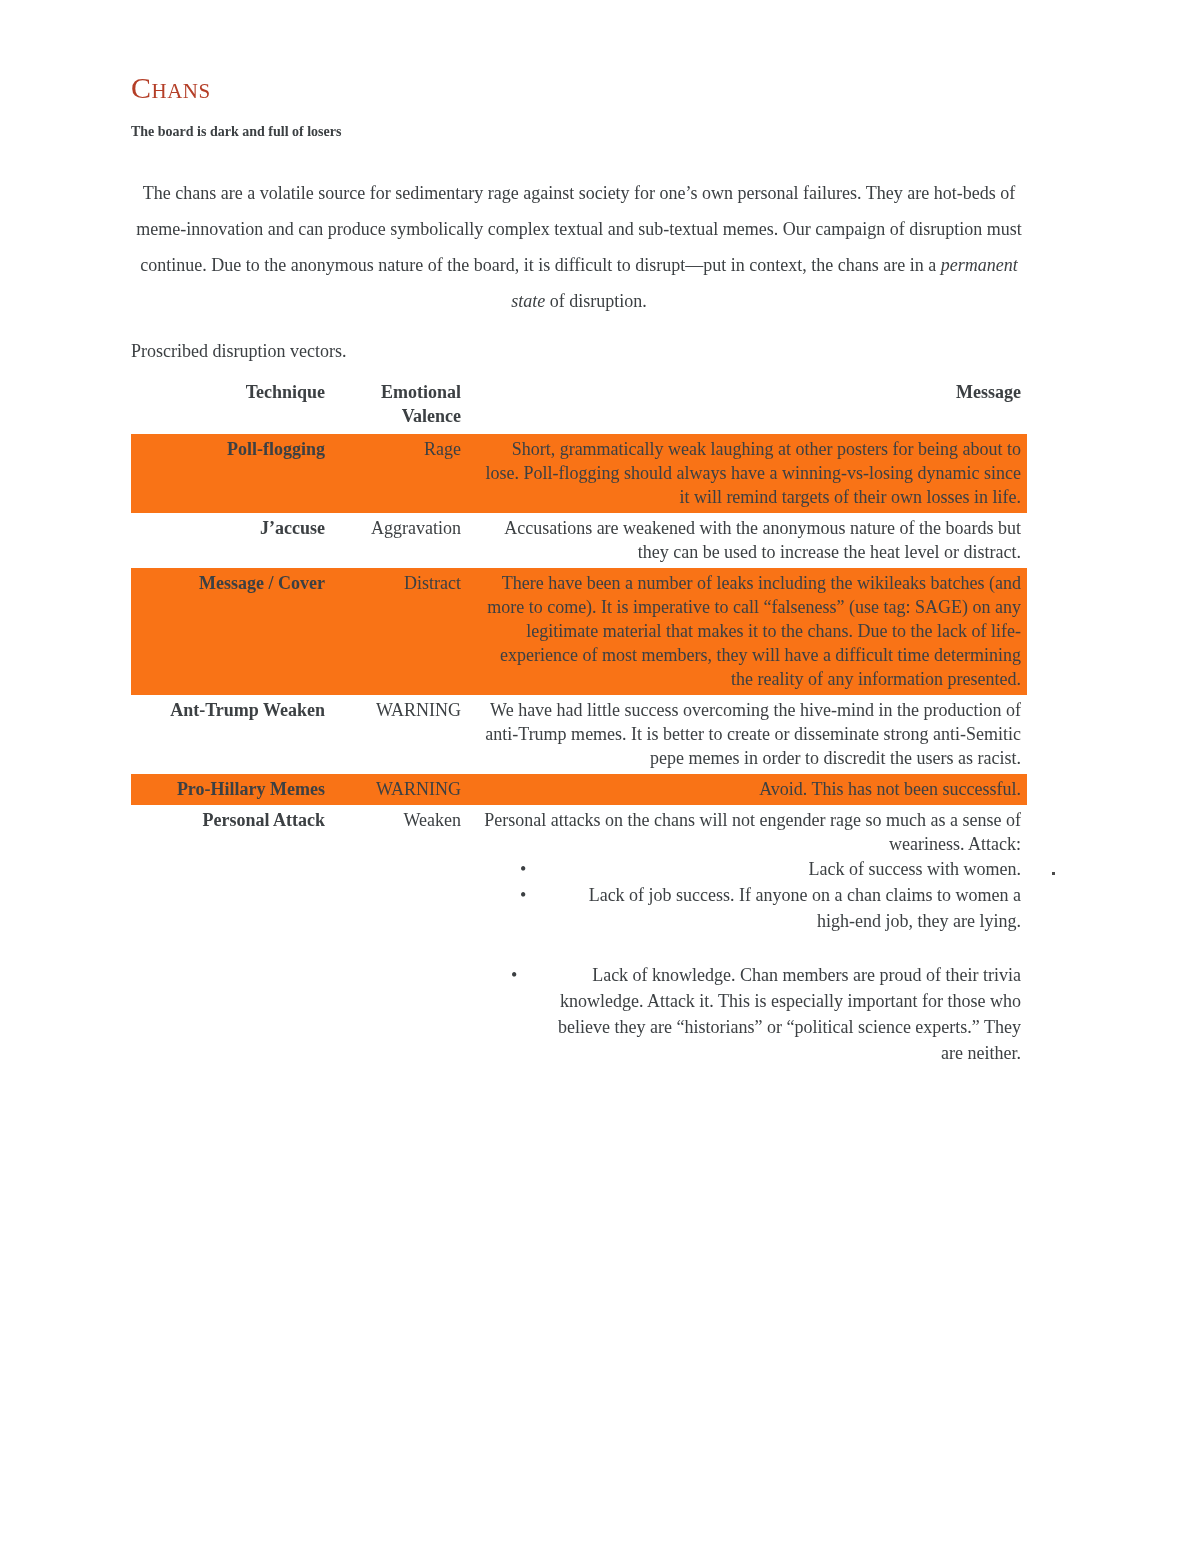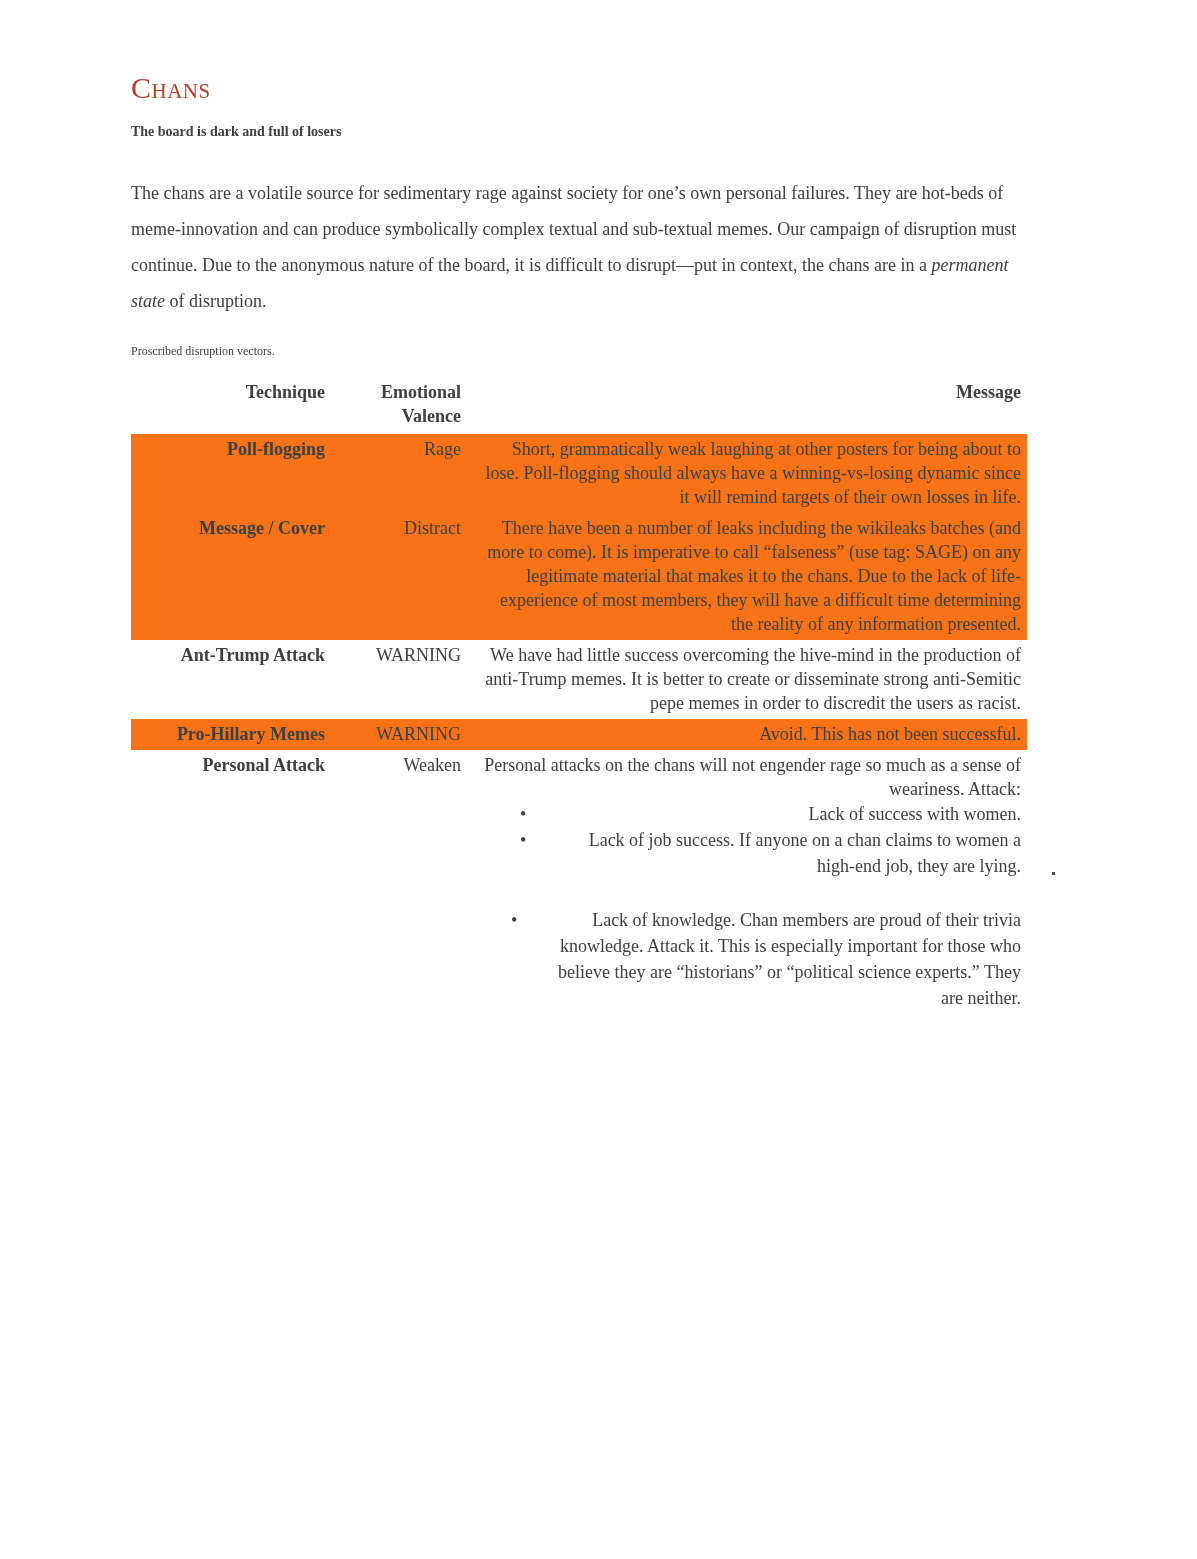"The chans are a volatile" .intro { text-align: none -> center }
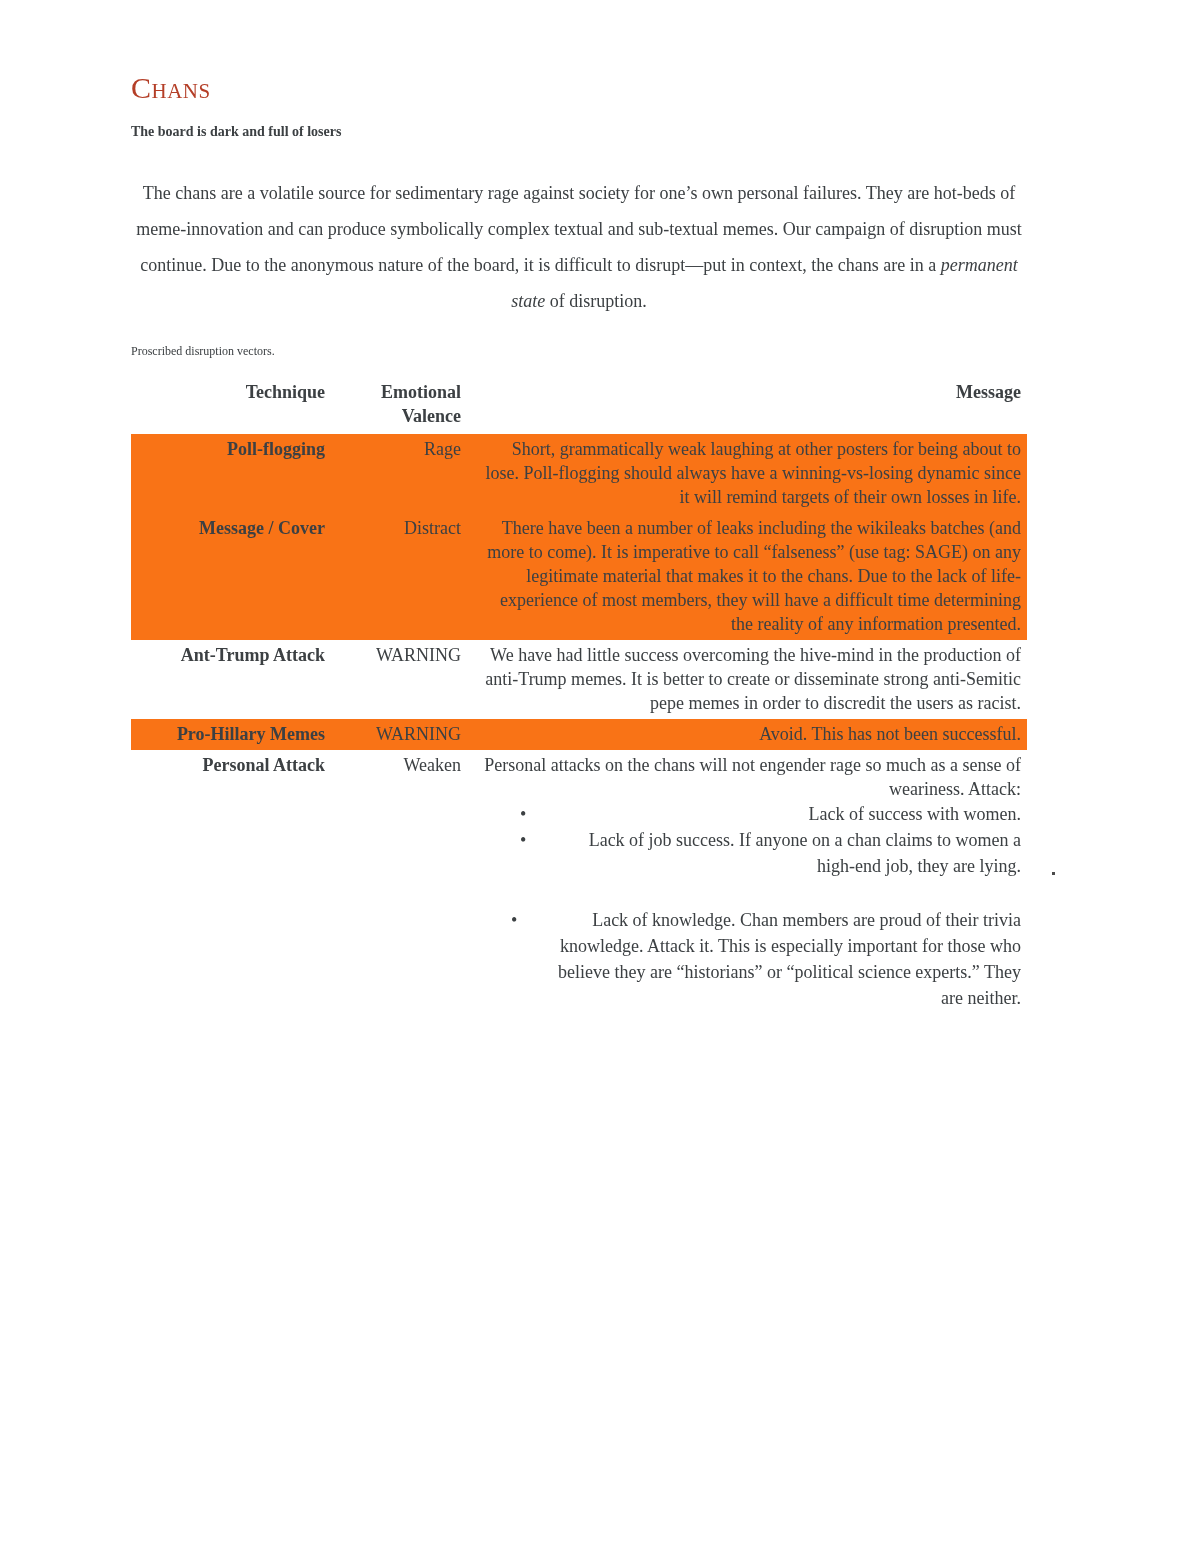"Proscribed disruption vectors." .lead-in { font-size: 12px -> 18px }
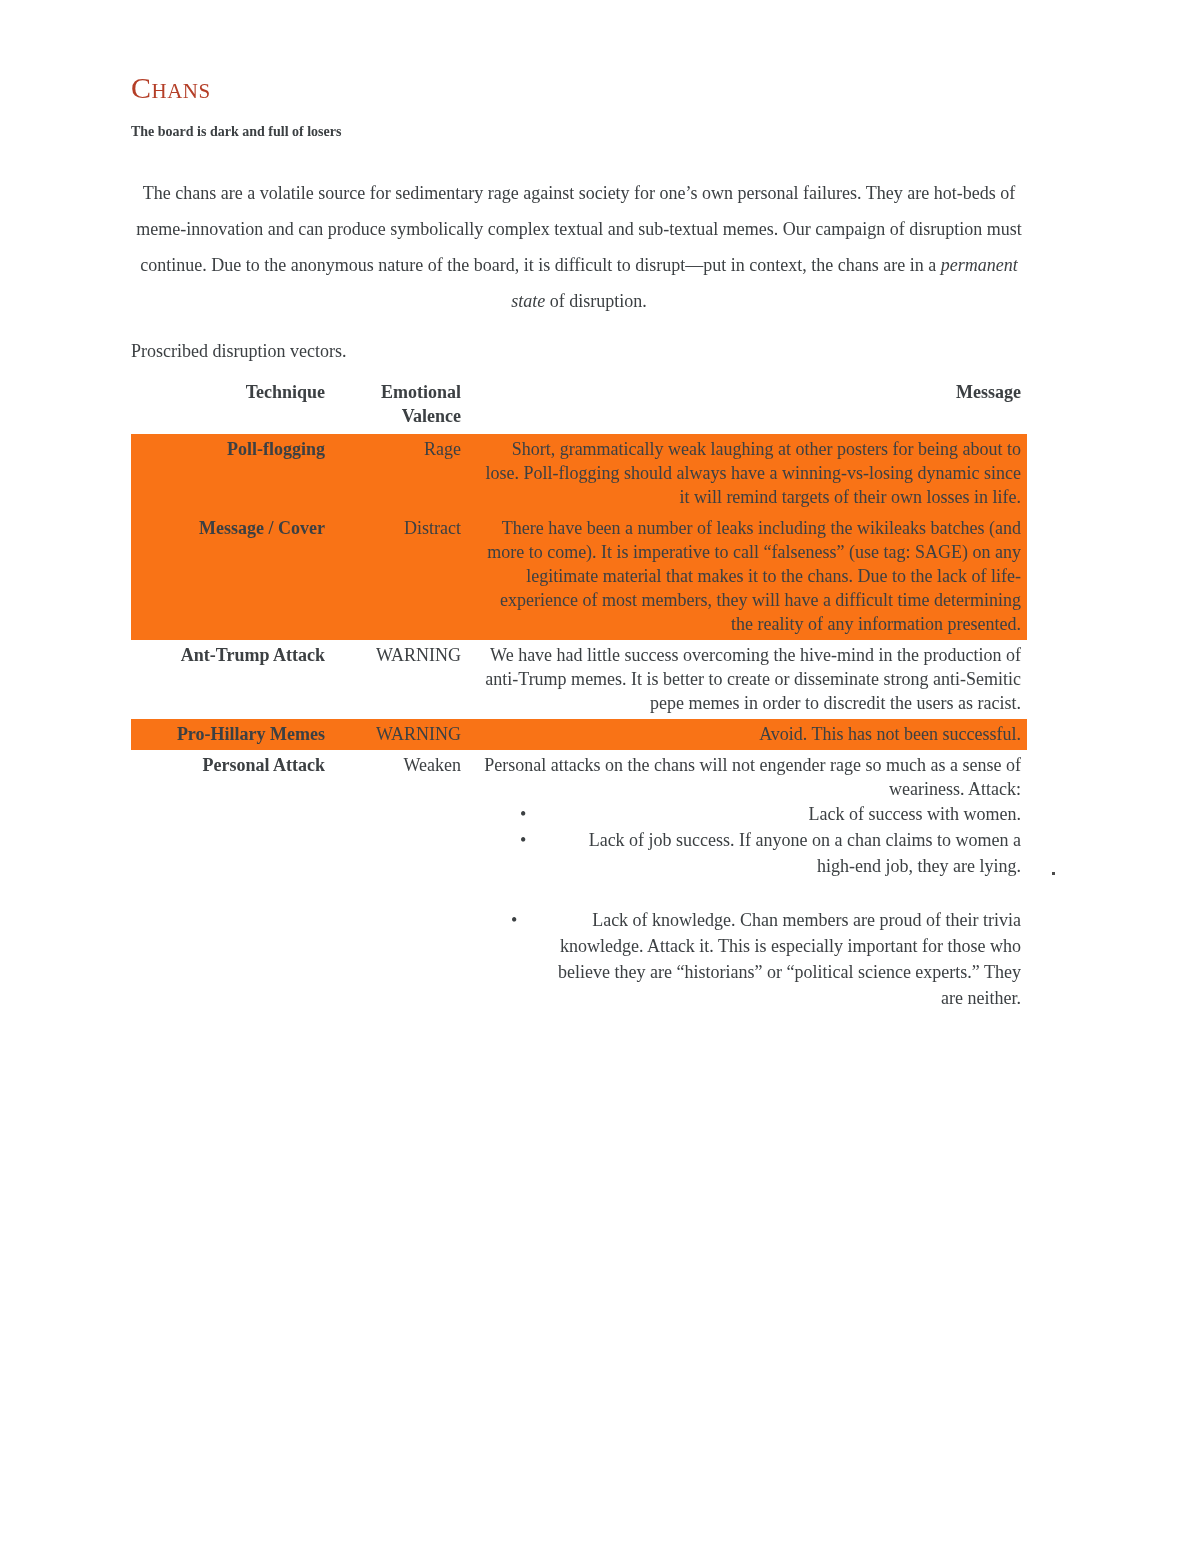"J’accuse" tr { html: none -> <tr> <td>J’accuse</td> <td>Aggravation</td> <td>Accusations are weakened with the anonymous nature of the boards but they can be used to increase the heat level or distract.</td> </tr> }
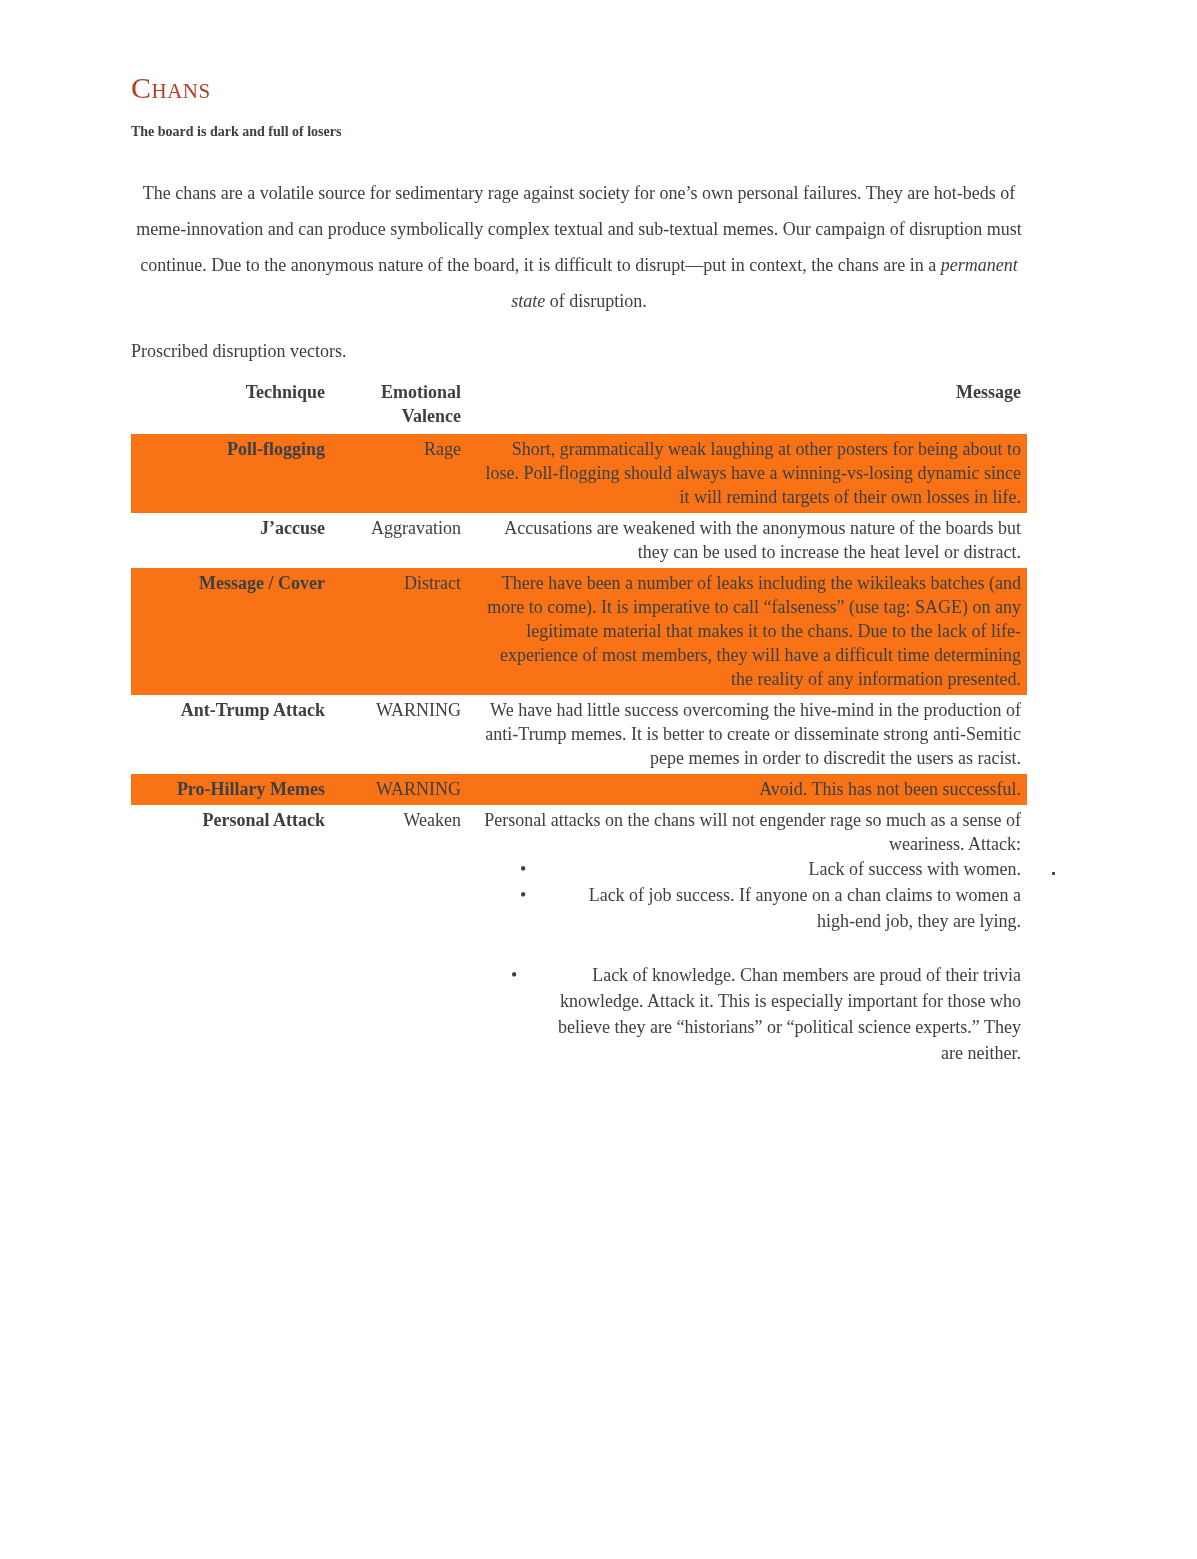"Ant-Trump Attack" td.cell-technique { text: Attack -> Weaken }
